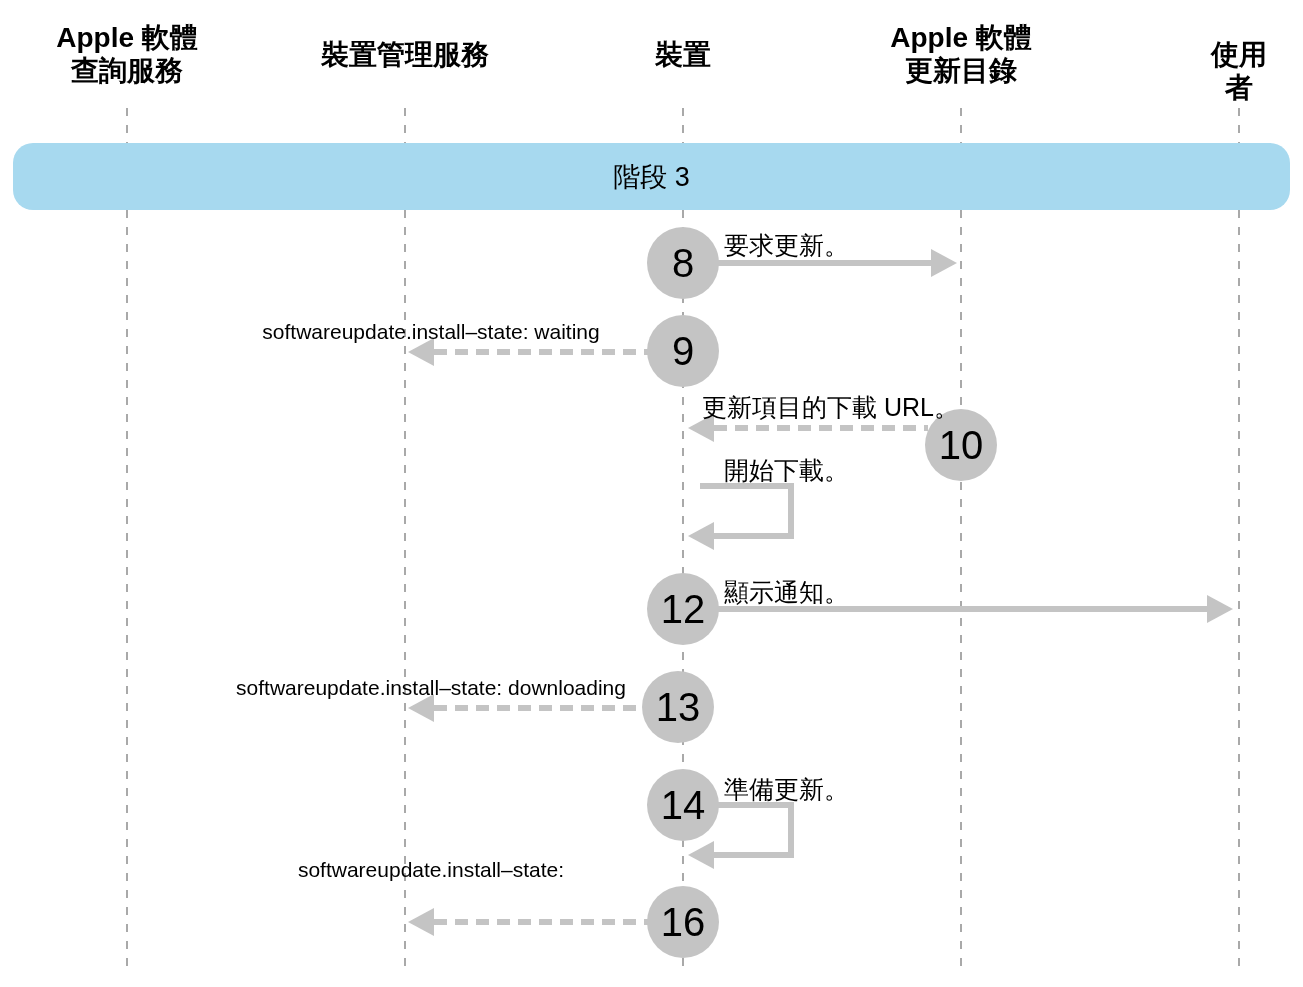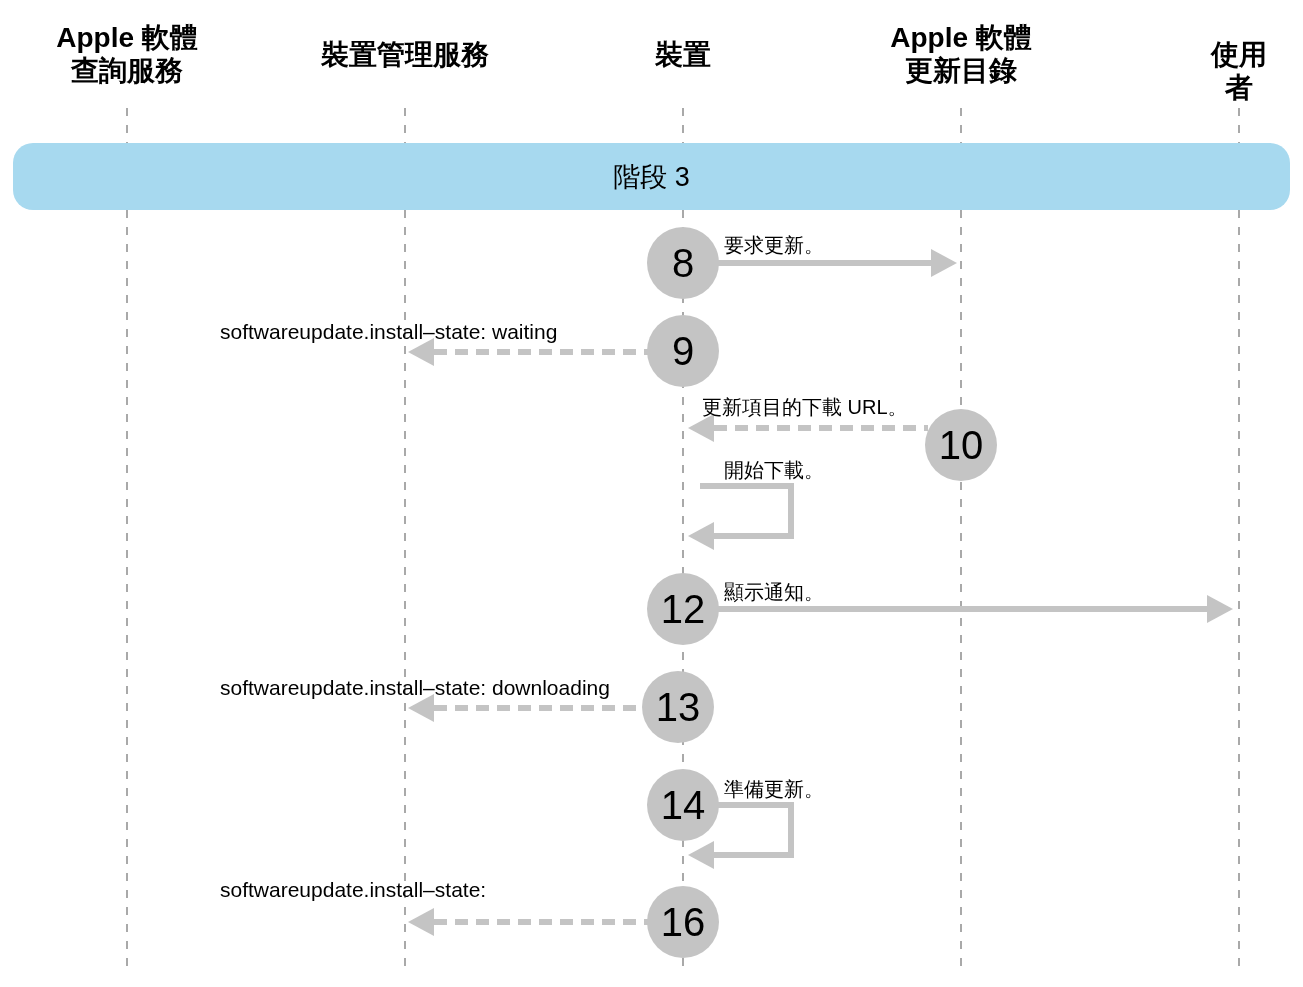"要求更新。" .msg { font-size: 20px -> 25px }
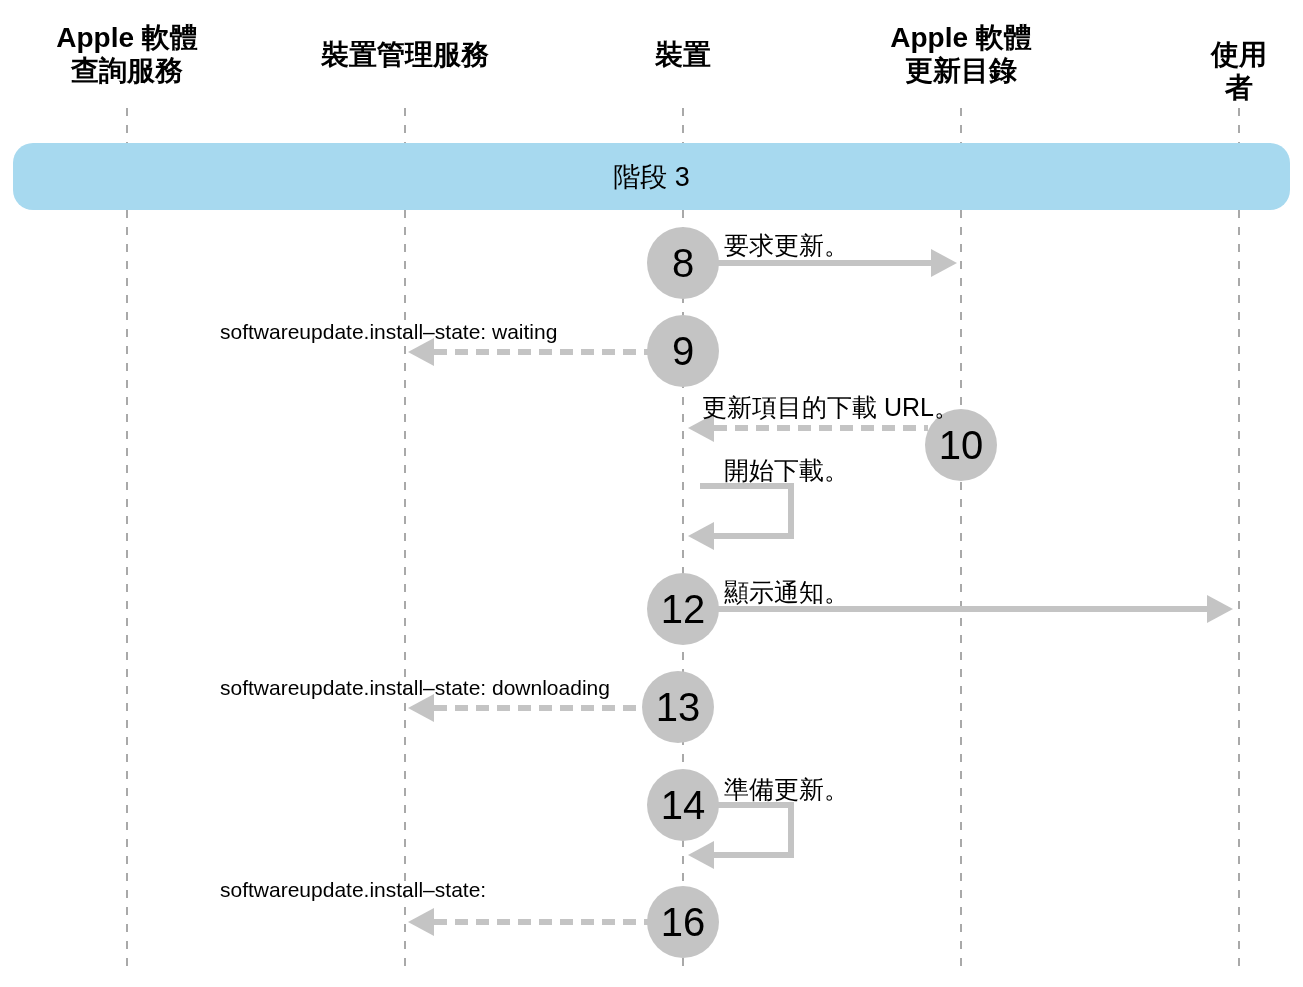"softwareupdate.install–state: waiting" .msg-latin { text-align: left -> center }
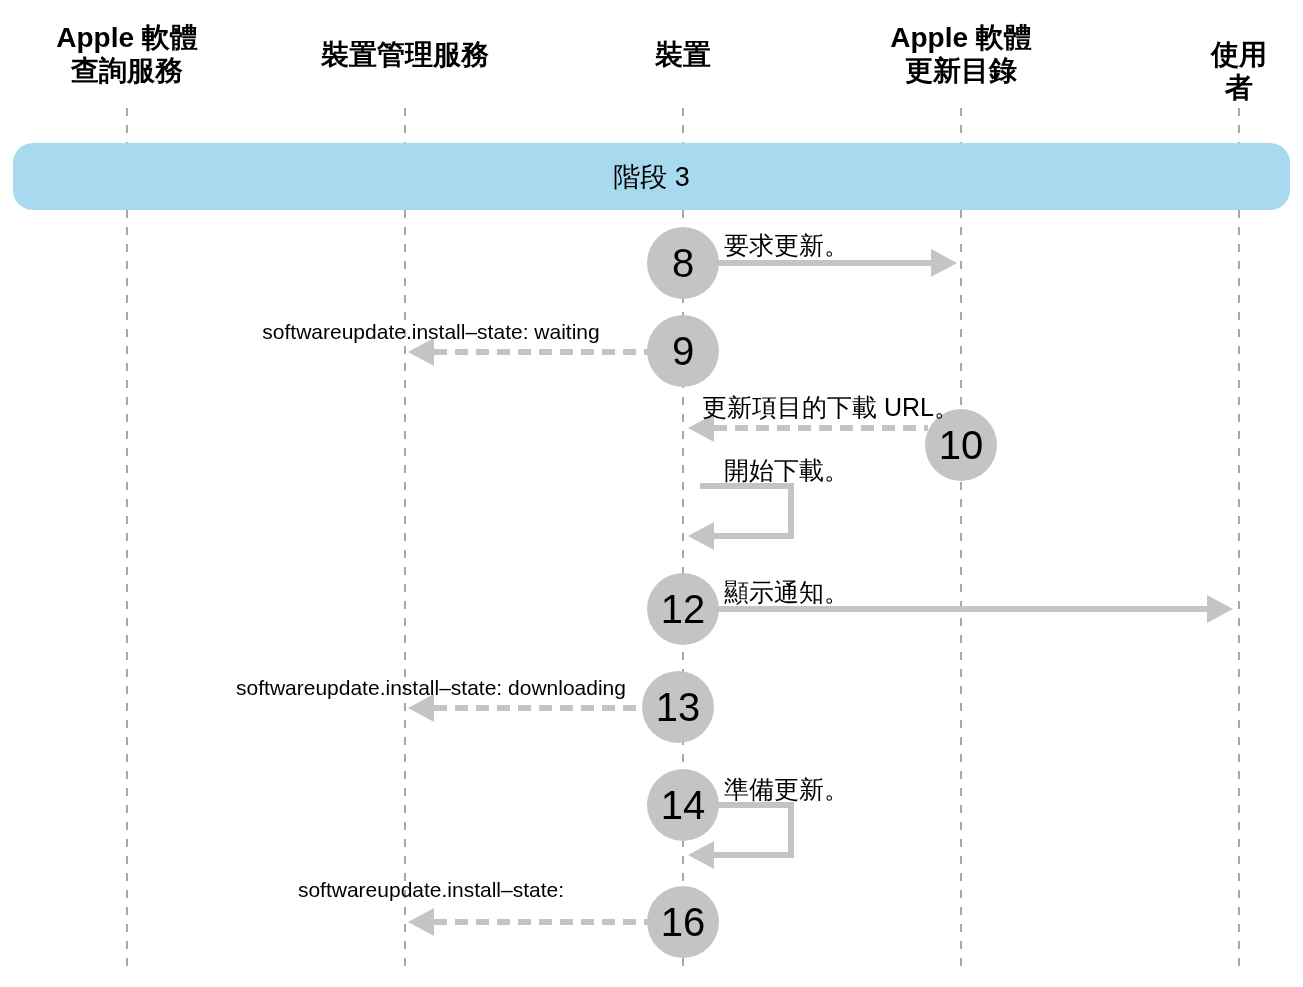"softwareupdate.install–state:" div.msg-latin { top: 876px -> 856px }
